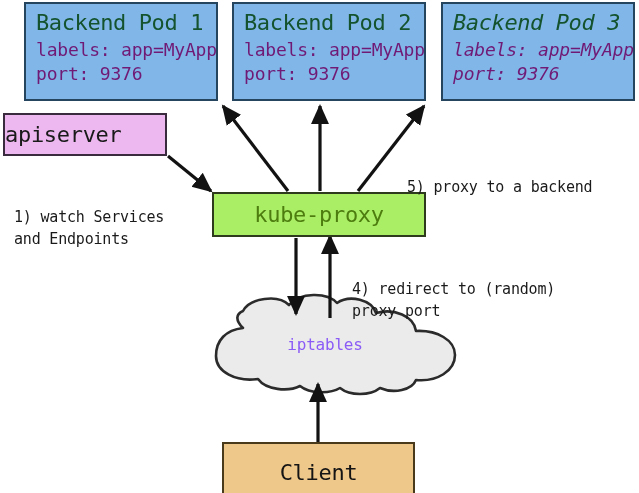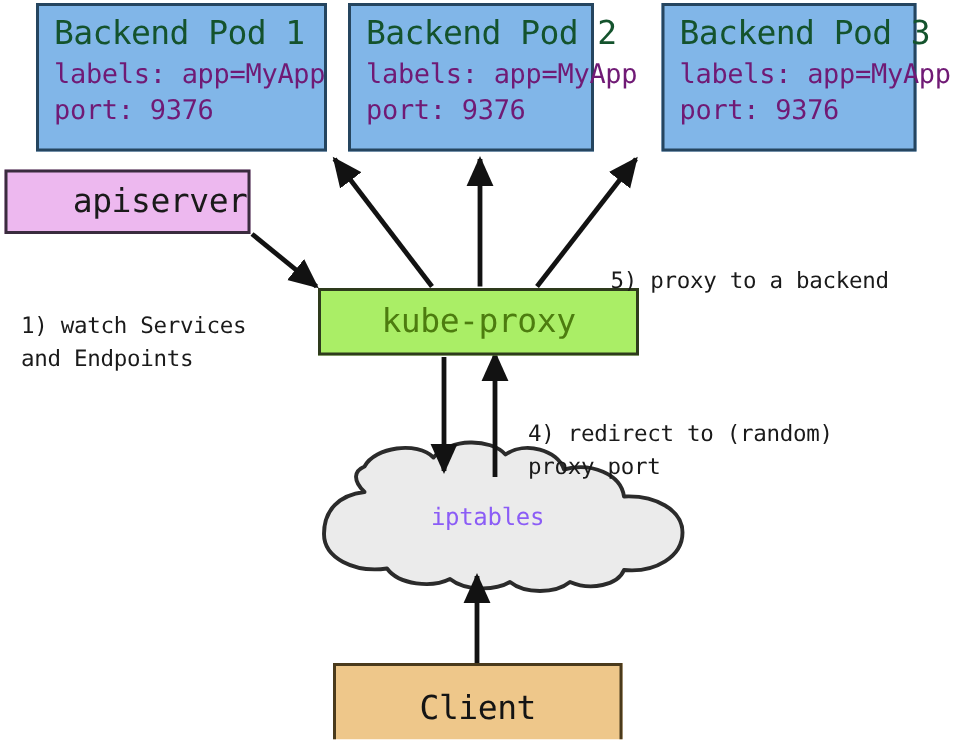"Backend Pod 2" #pod-2 { width: 164px -> 194px }
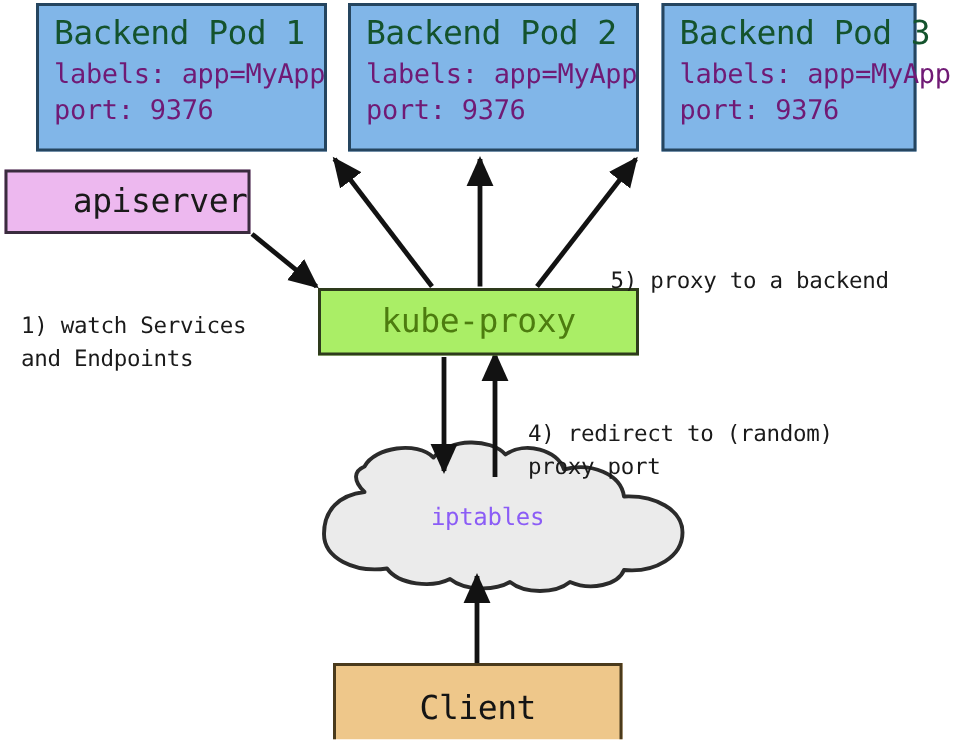"Backend Pod 3" #pod-3 { font-style: none -> italic; width: 170px -> 194px }
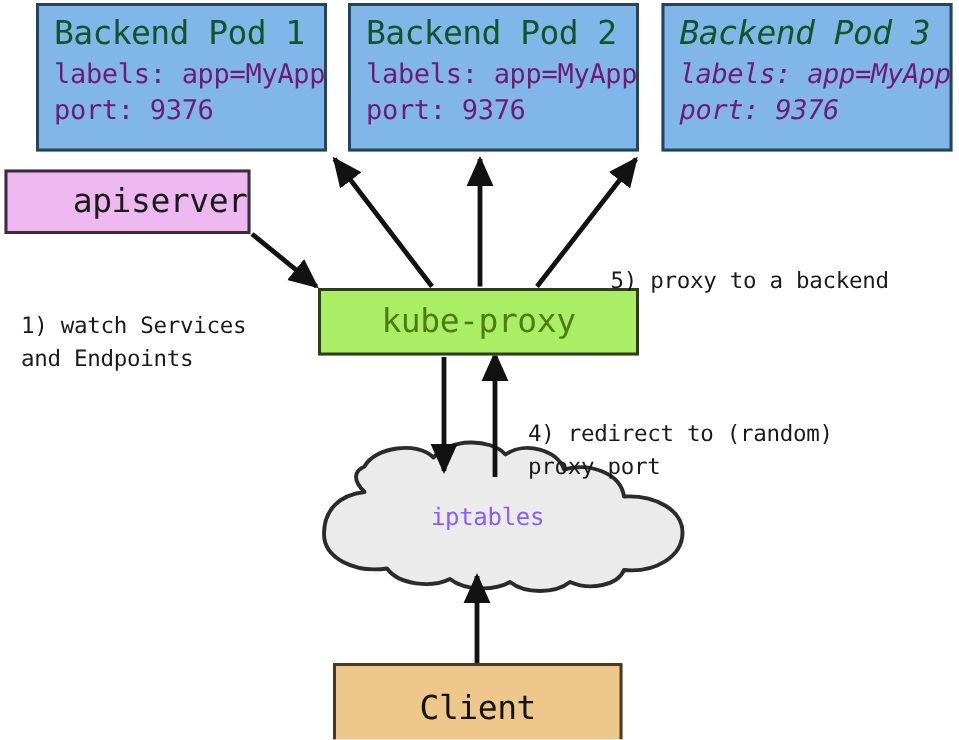"apiserver" #apiserver-node { align-items: flex-end -> flex-start }
